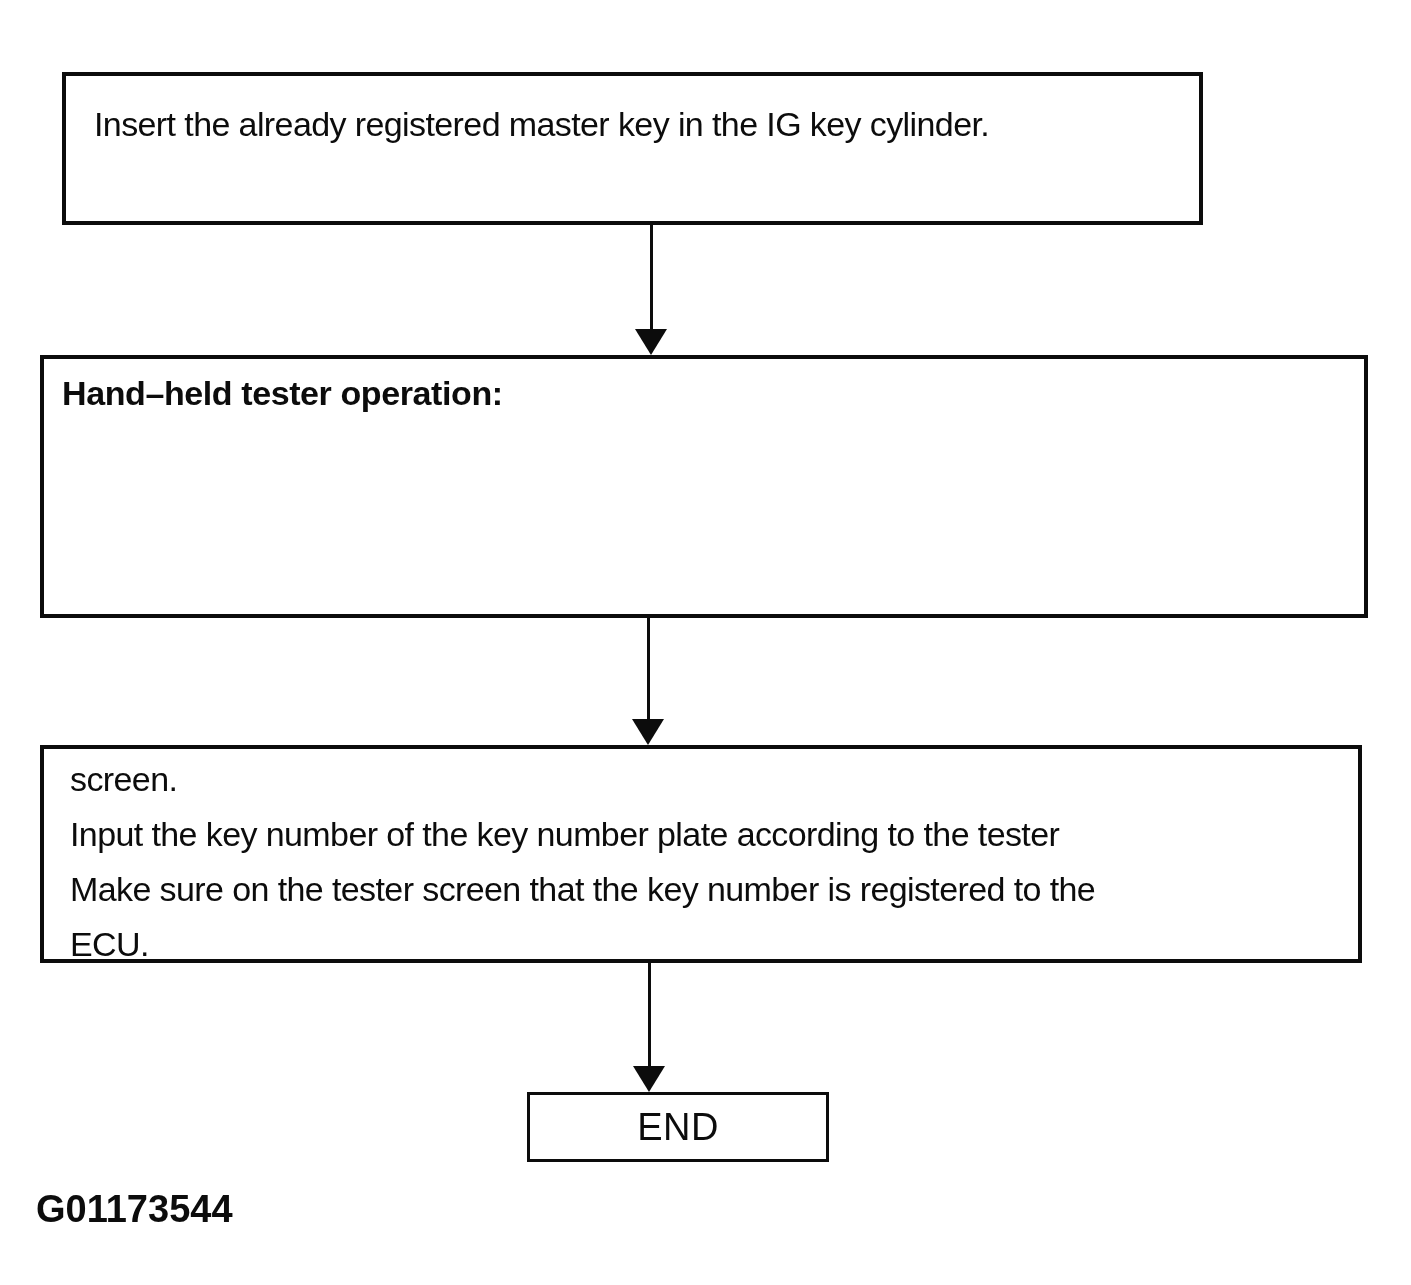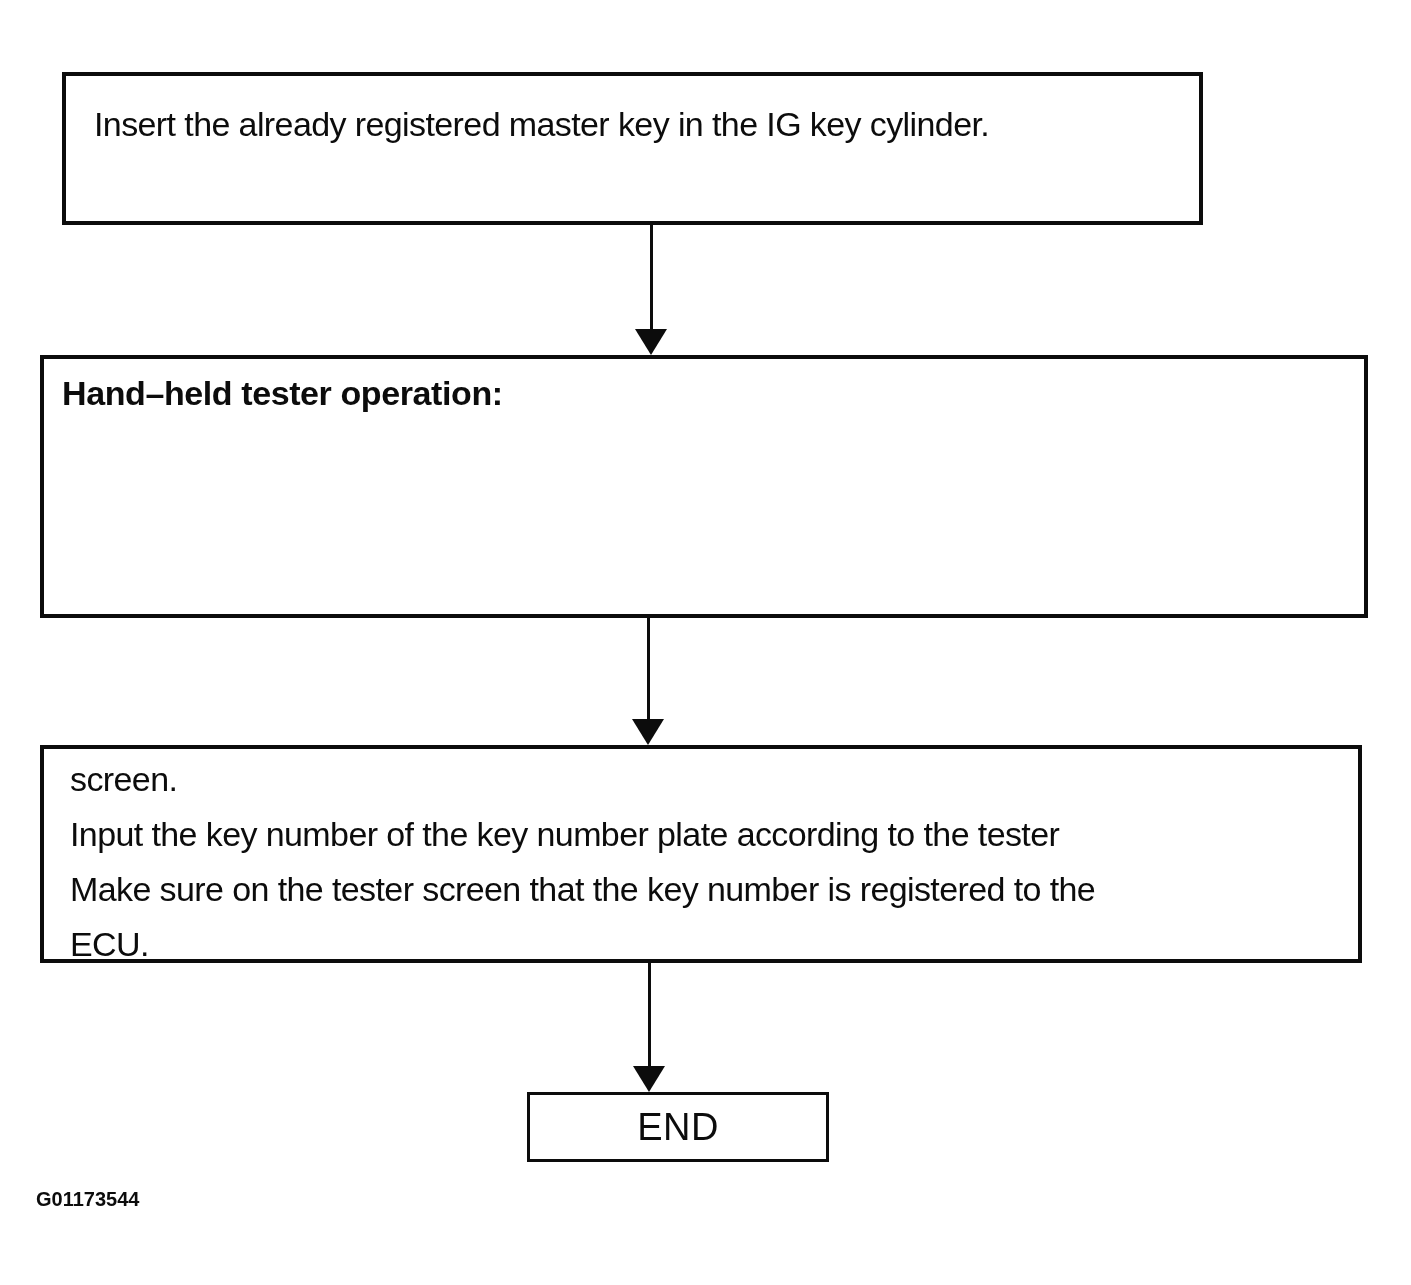"G01173544" .figure-id { font-size: 20px -> 38px }
